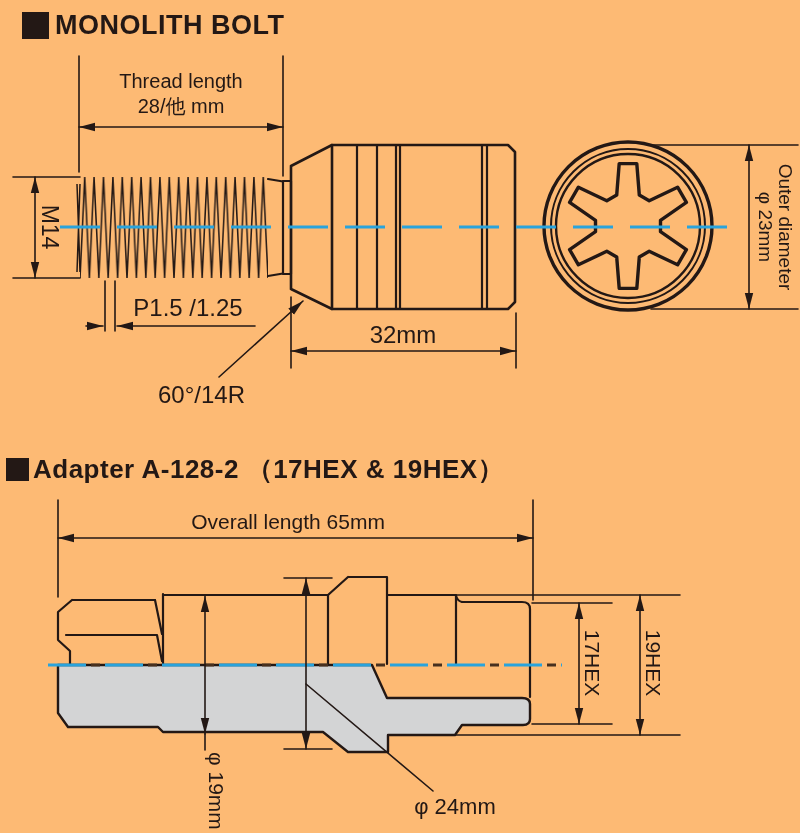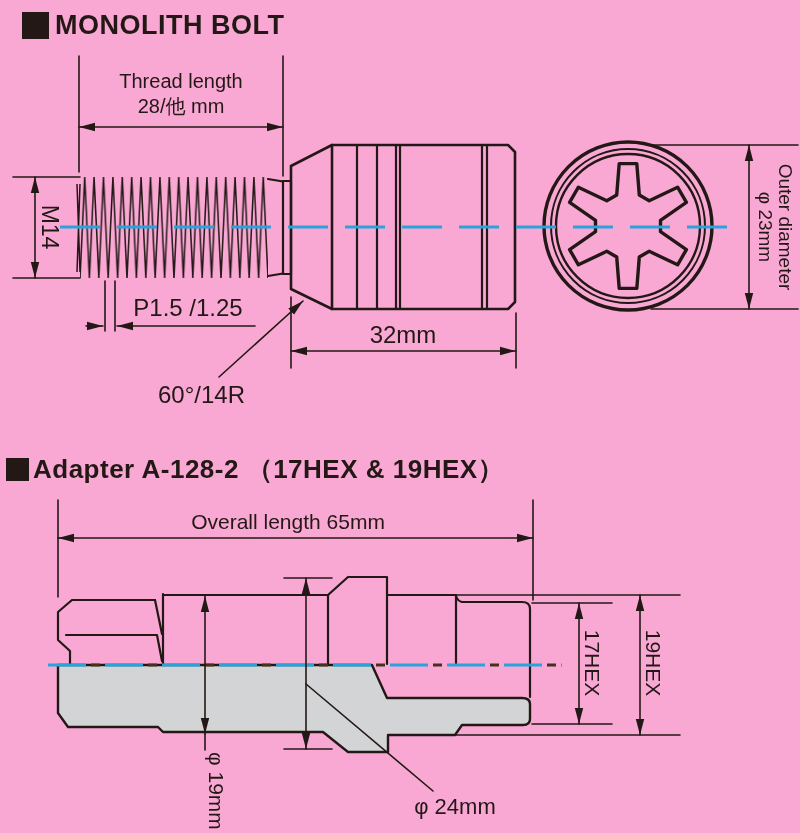"MONOLITH BOLT" #page { background: #f9a8d4 -> #fdba74 }
